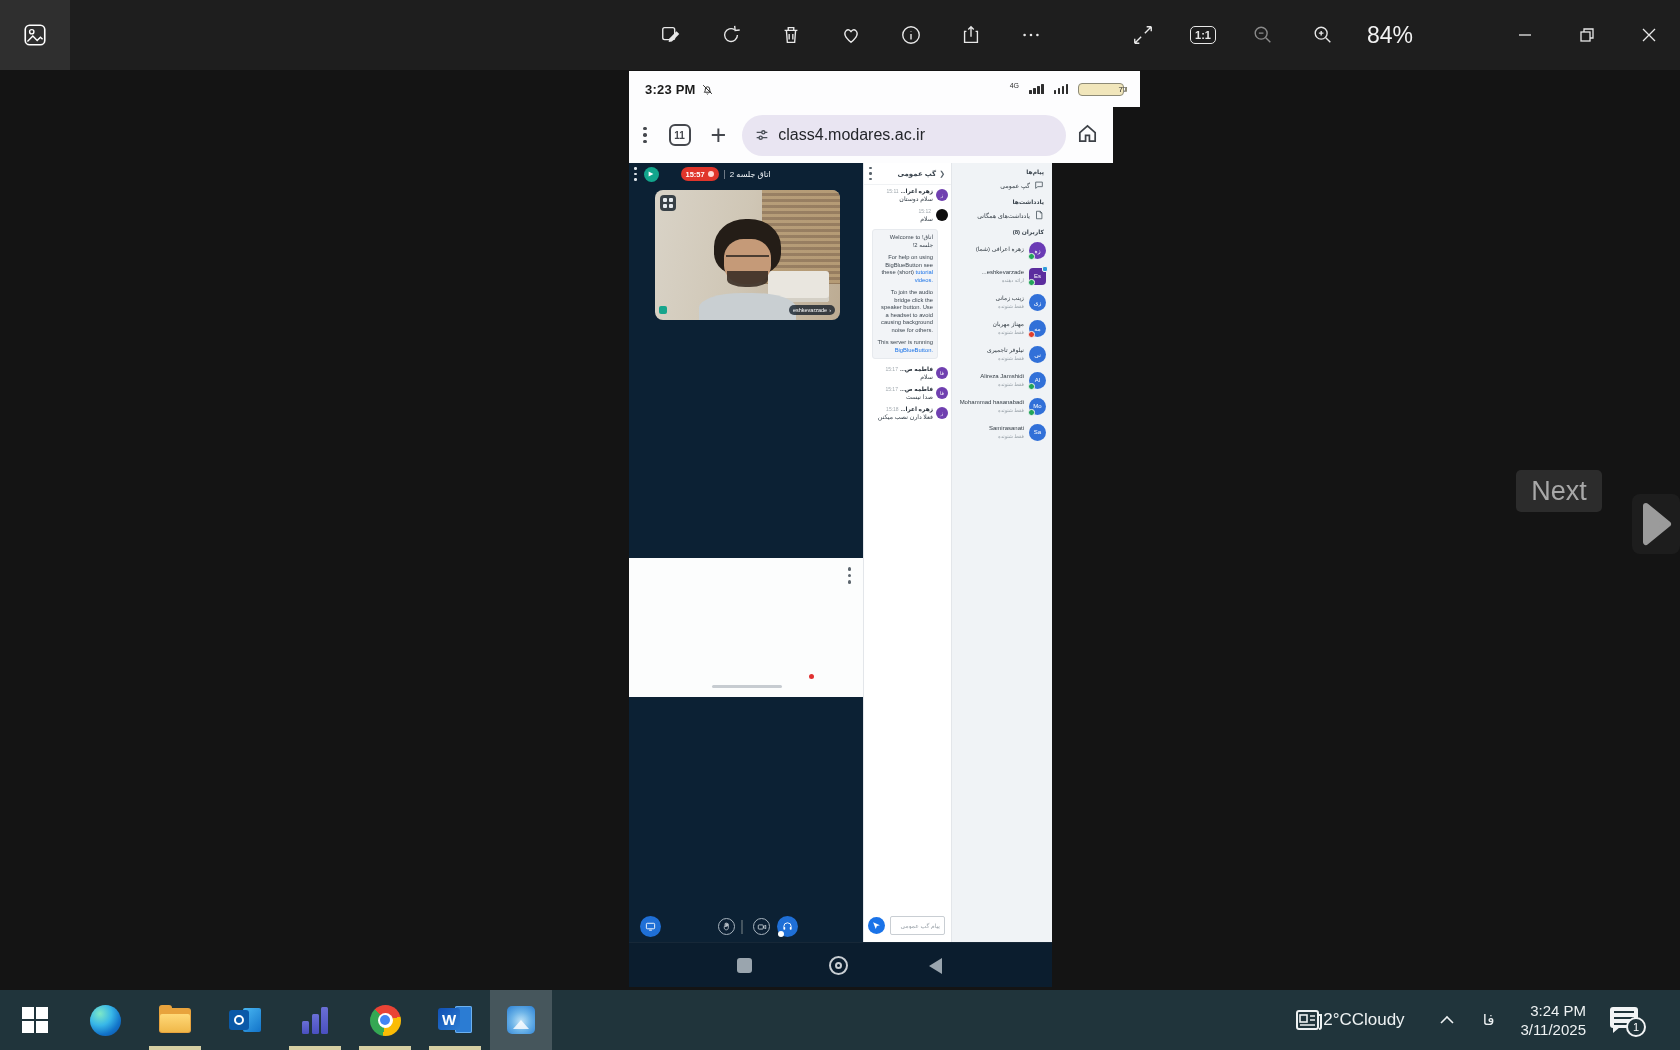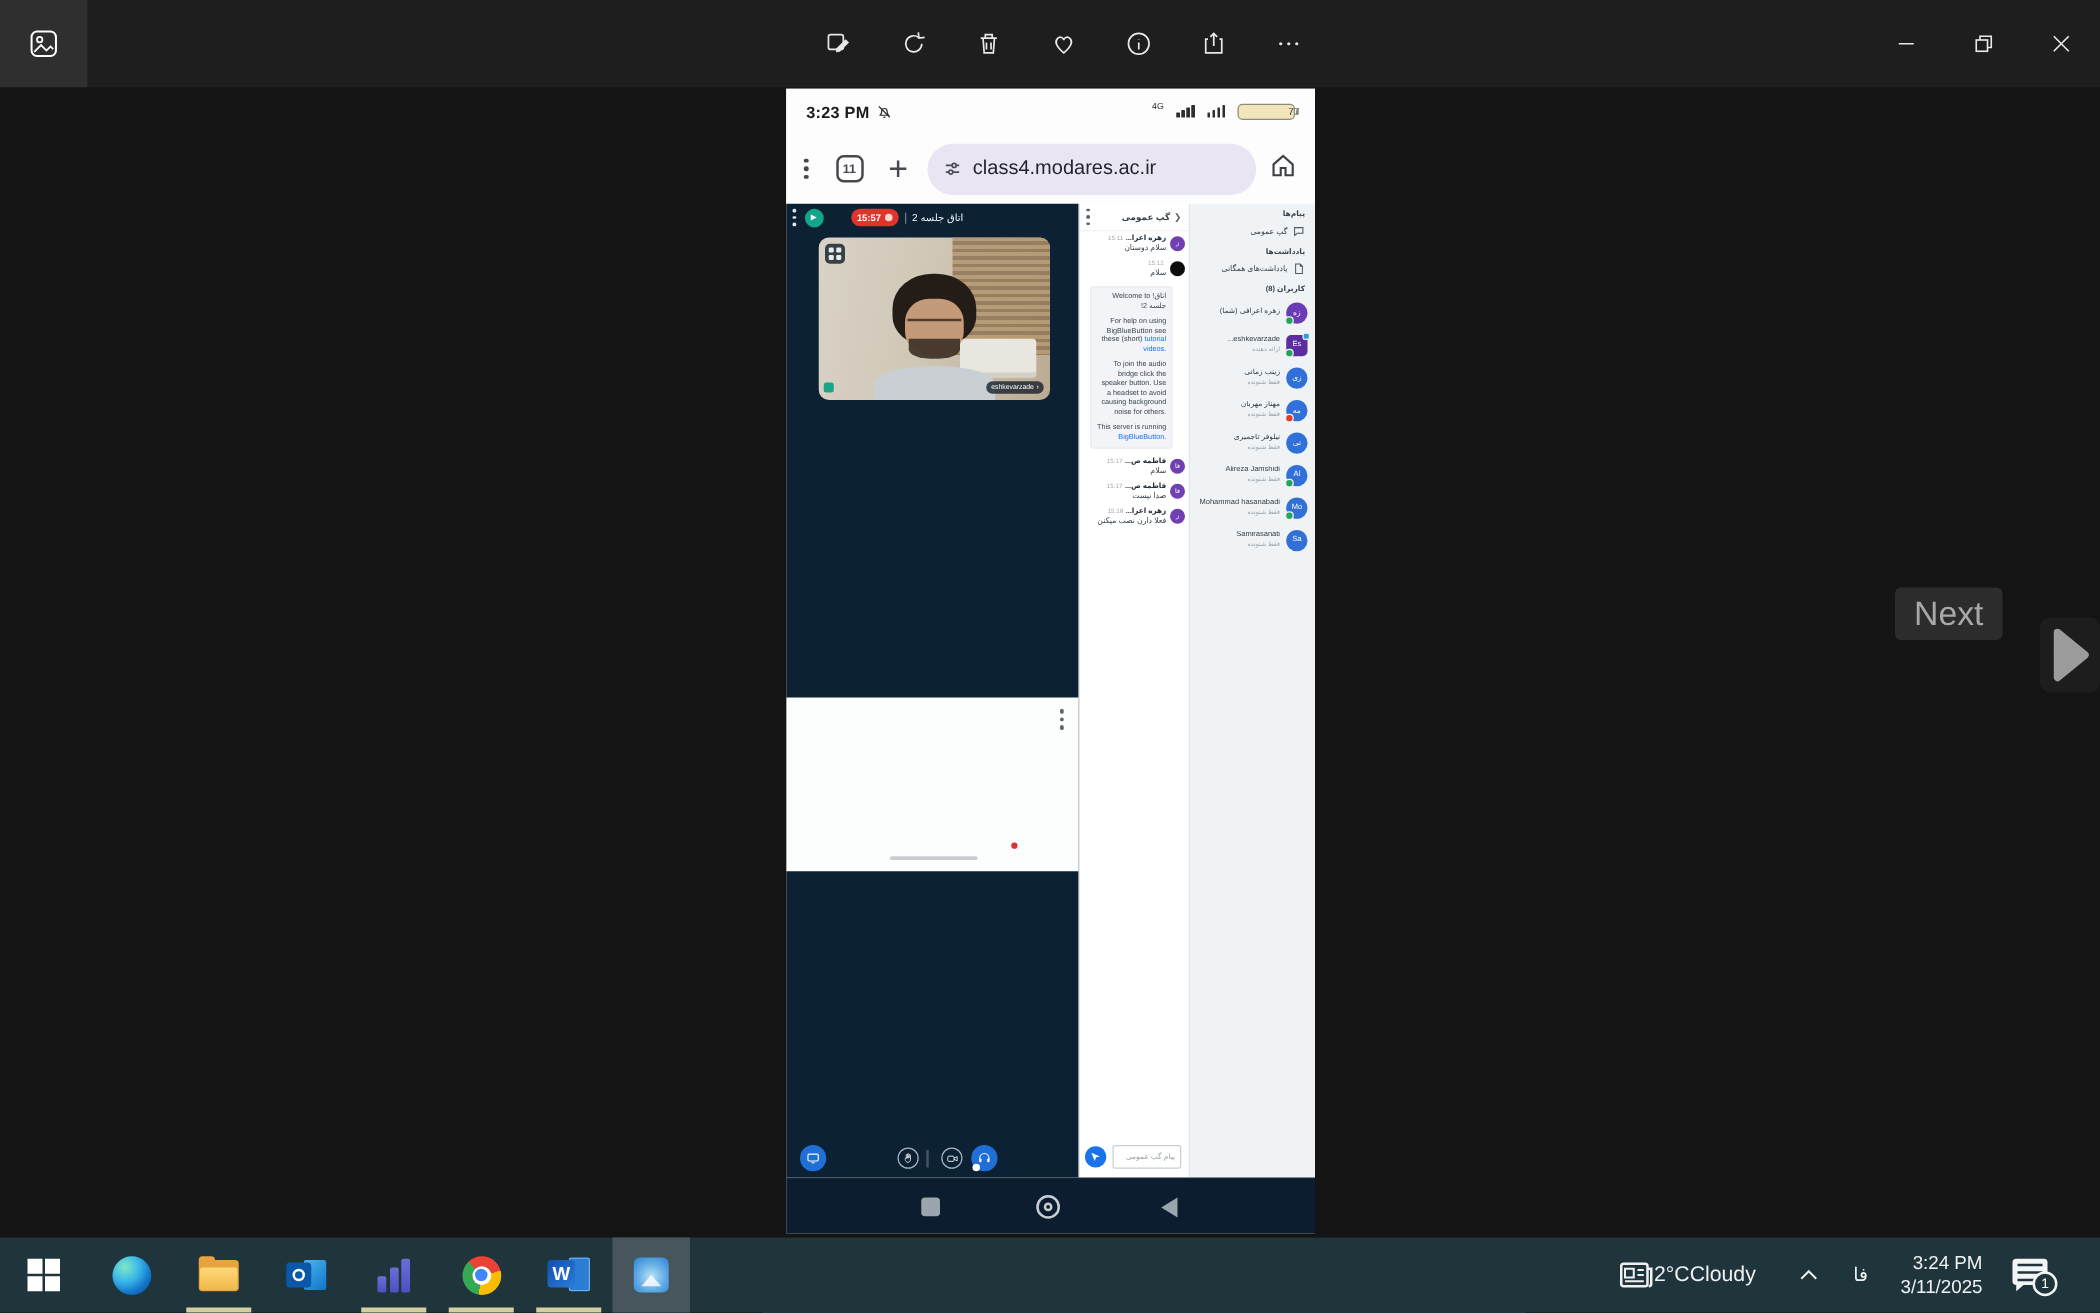"1:1" div.tb-group { html: none -> <div> <div> <svg> <path></path> </svg> </div> <div> <span>1:1</span> </div> <div> <svg> <circle></circle> <path></path> </svg> </div> <div> <svg> <circle></circle> <path></path> </svg> </div> <span>84%</span> </div> }
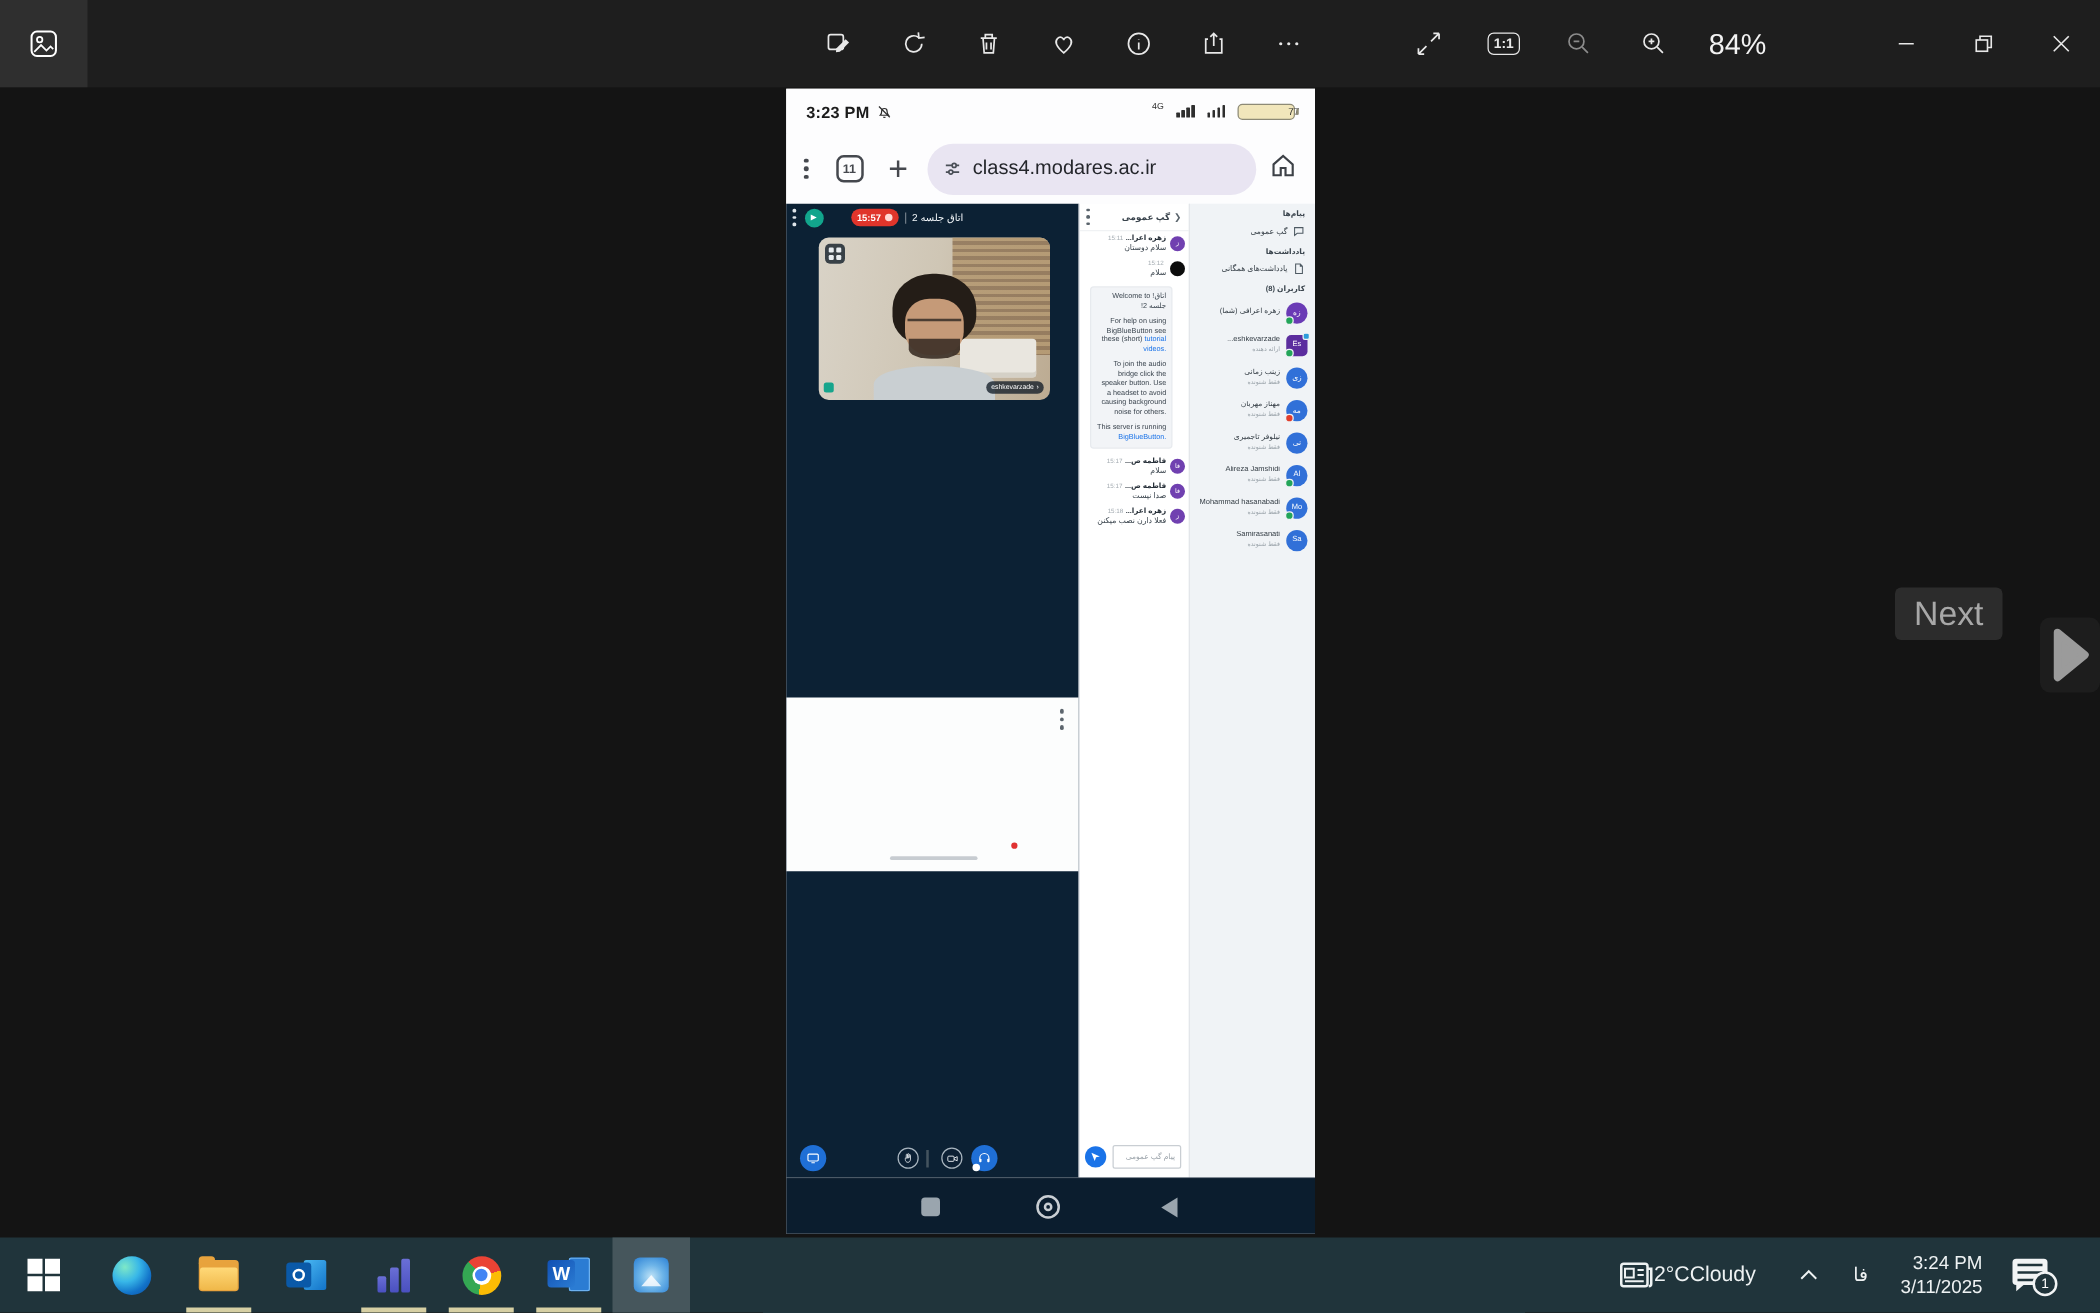"3:23 PM" #p-status { width: 423px -> 511px }
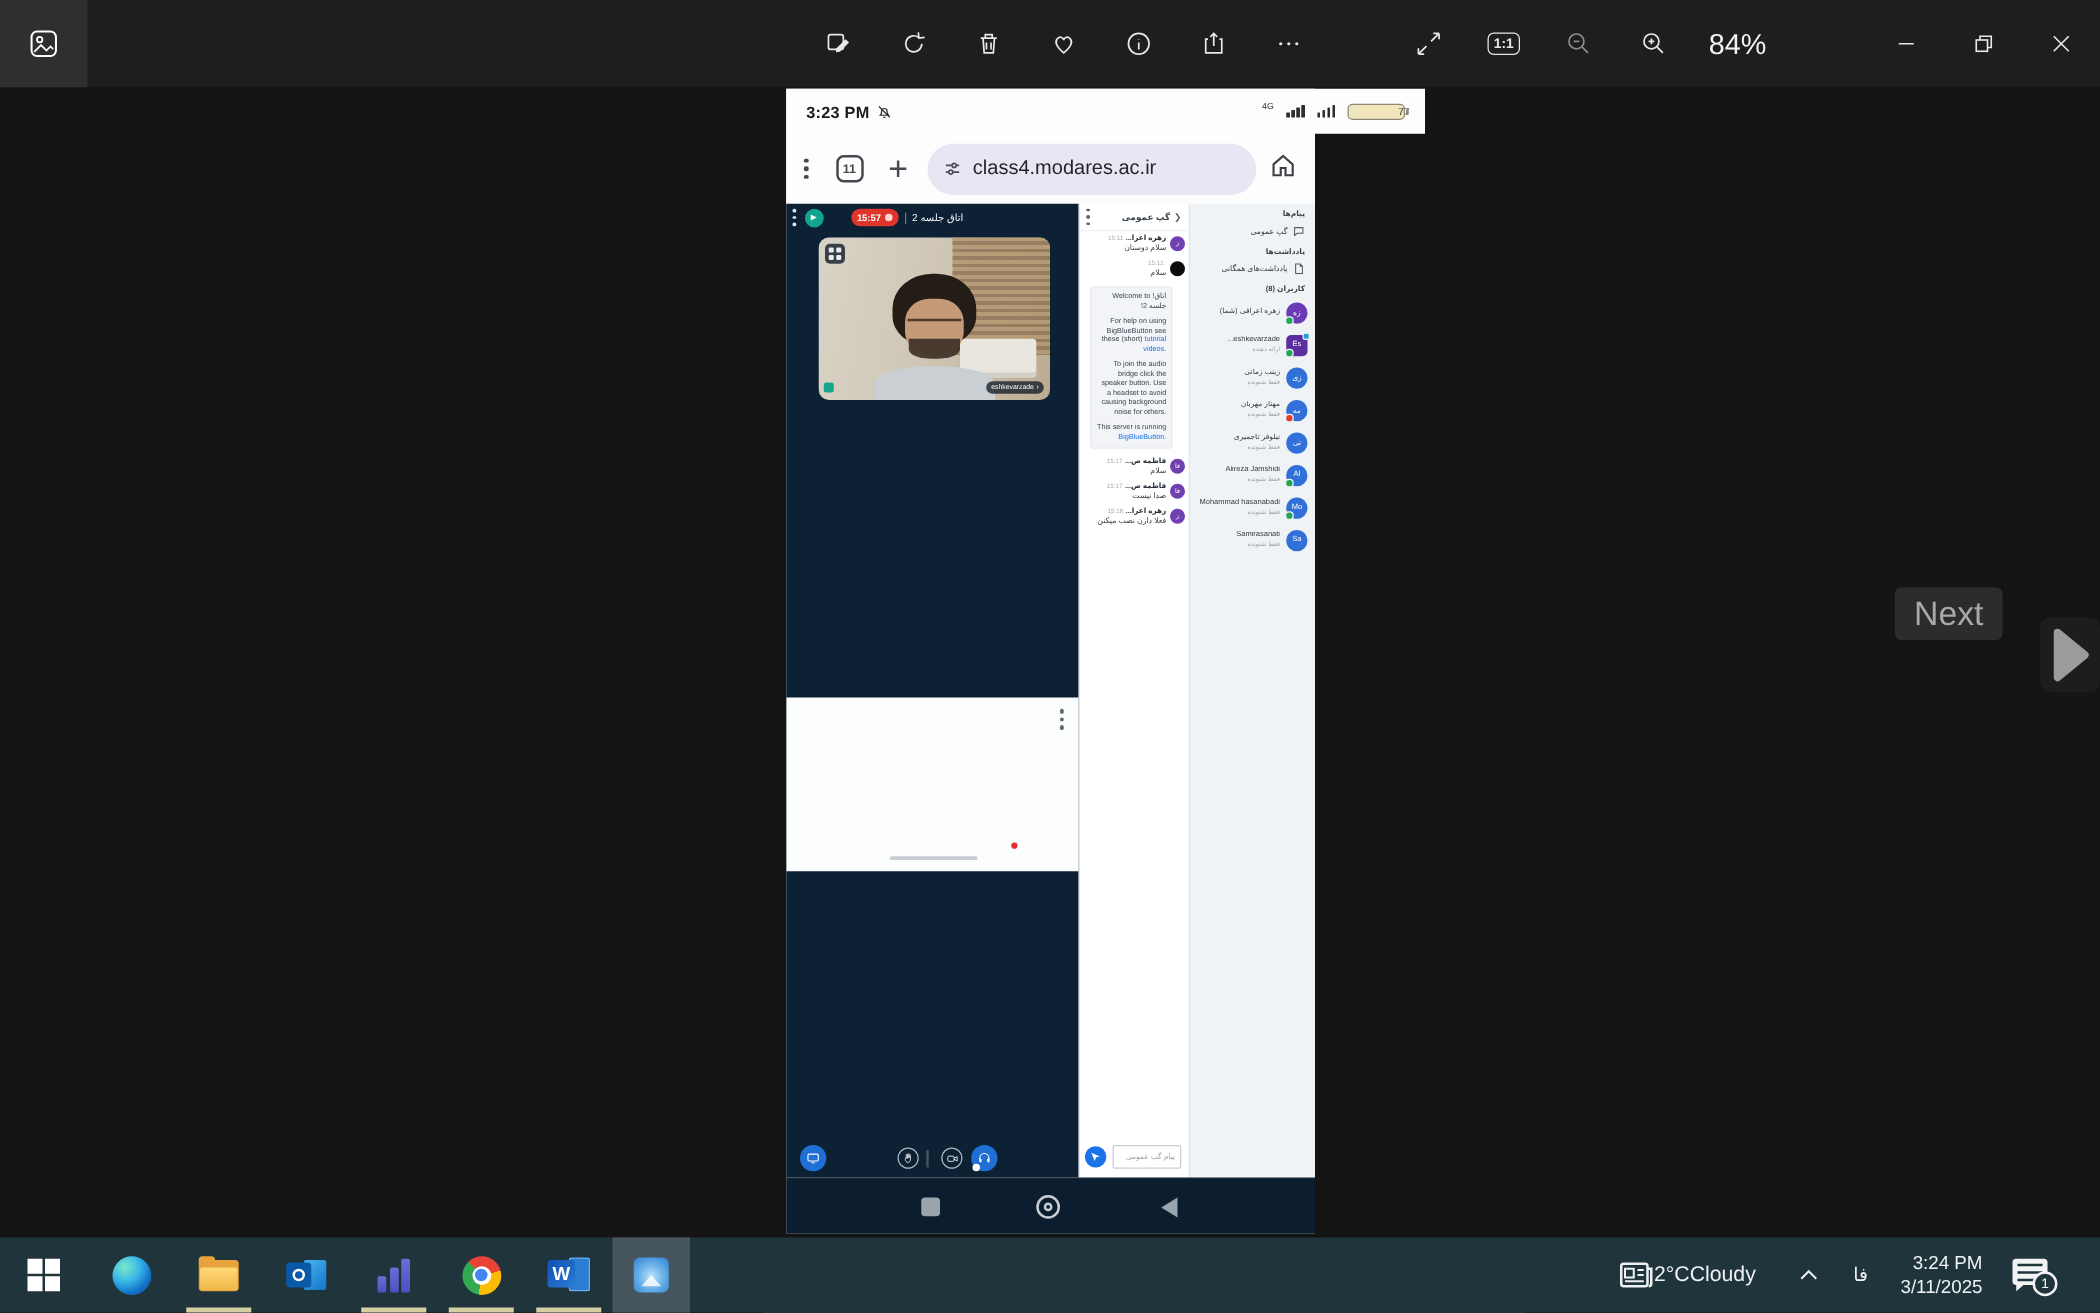"11" #p-browser { width: 423px -> 484px }
